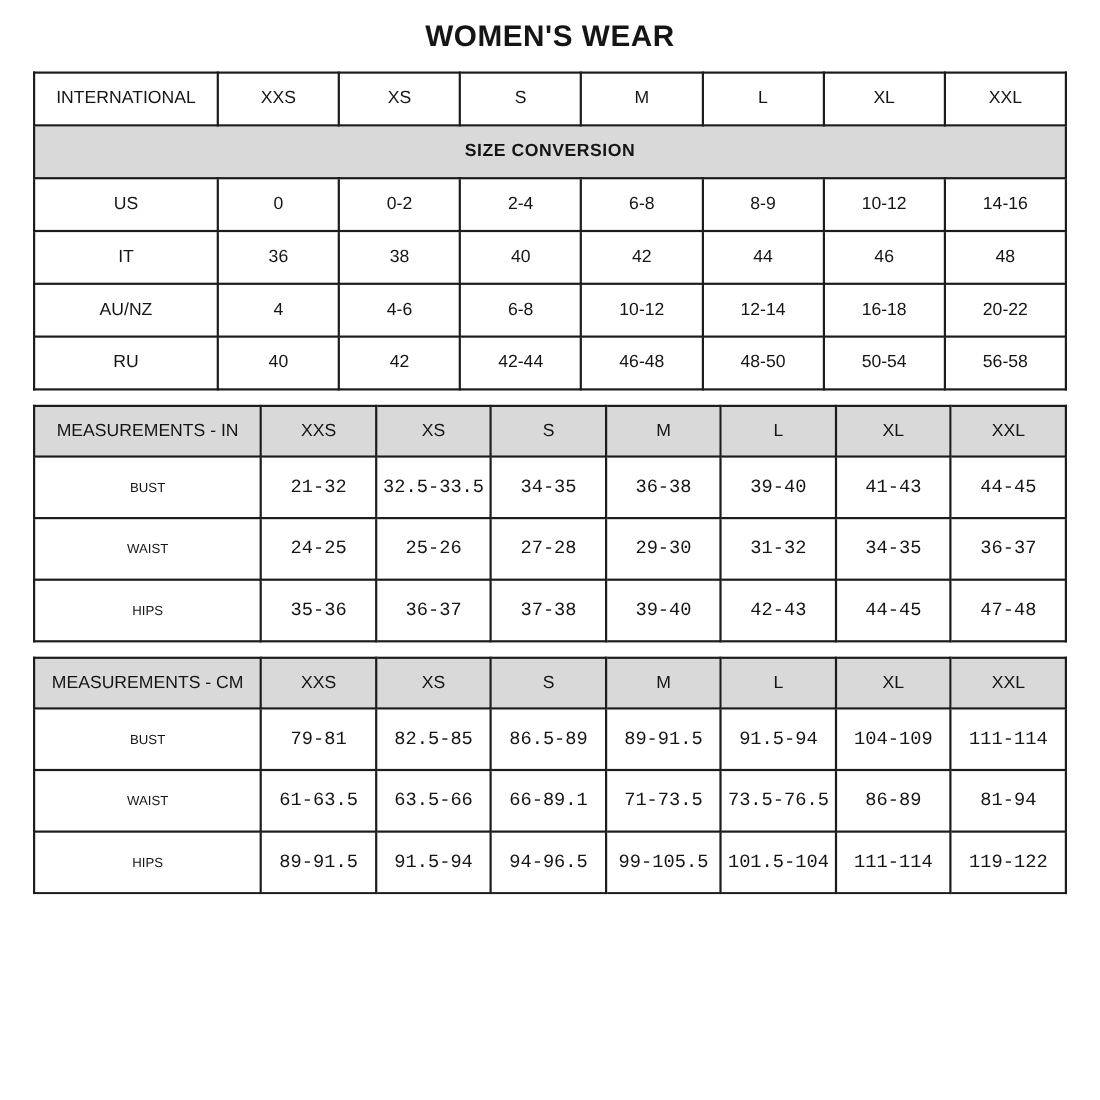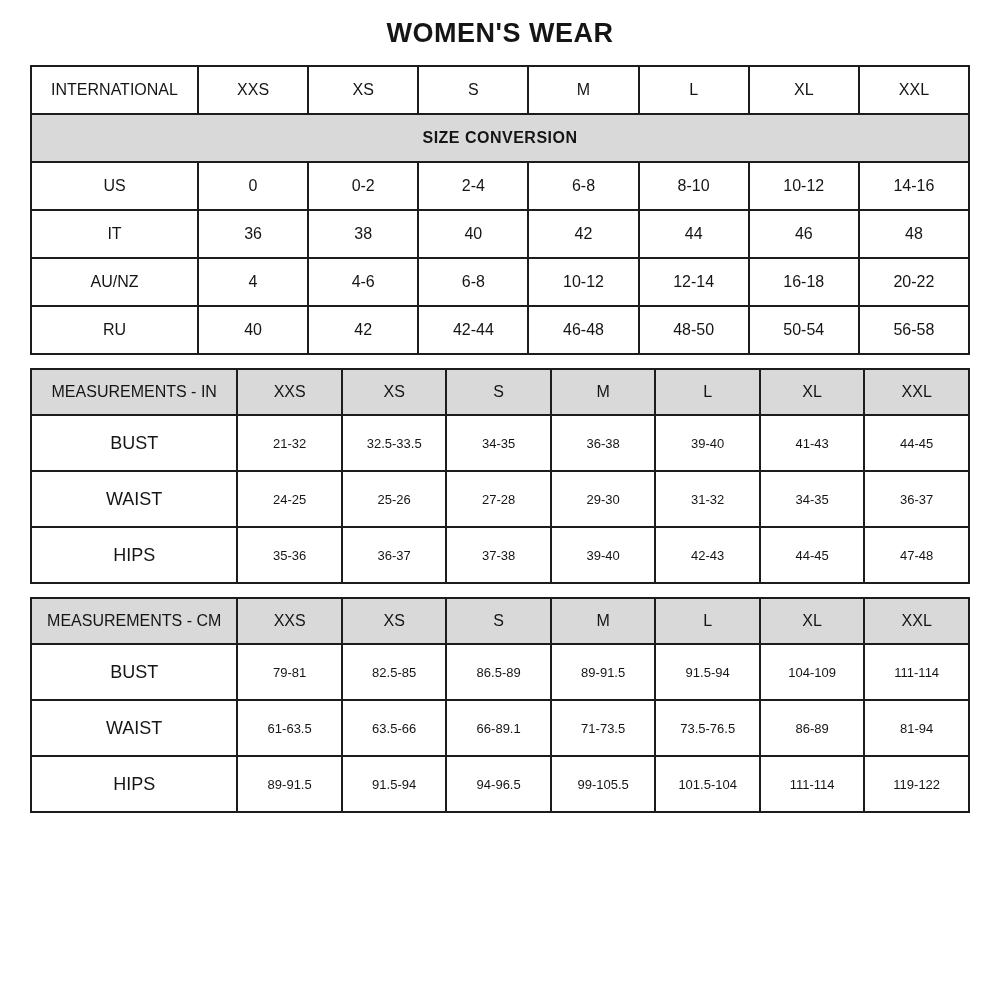"8-10" td { text: 8-10 -> 8-9 }
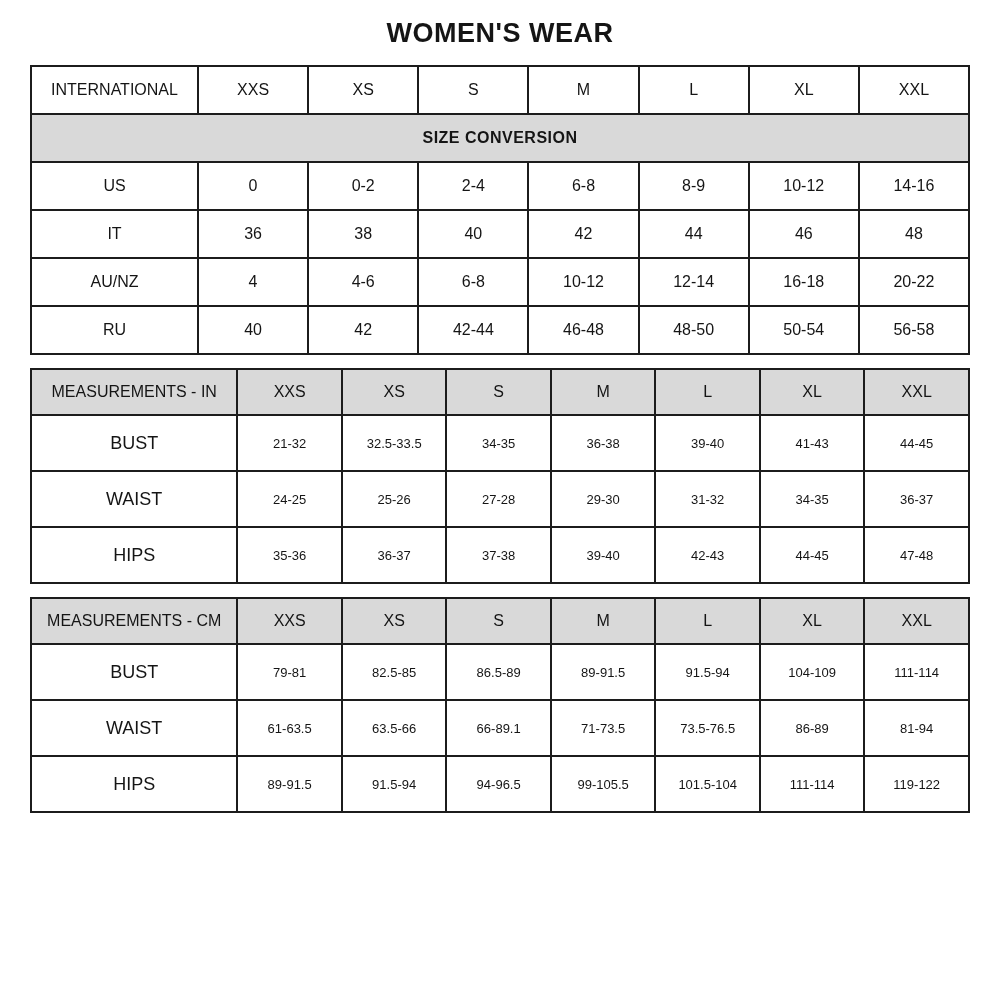"BUST" .m-table td.lbl { font-size: 18px -> 12px }
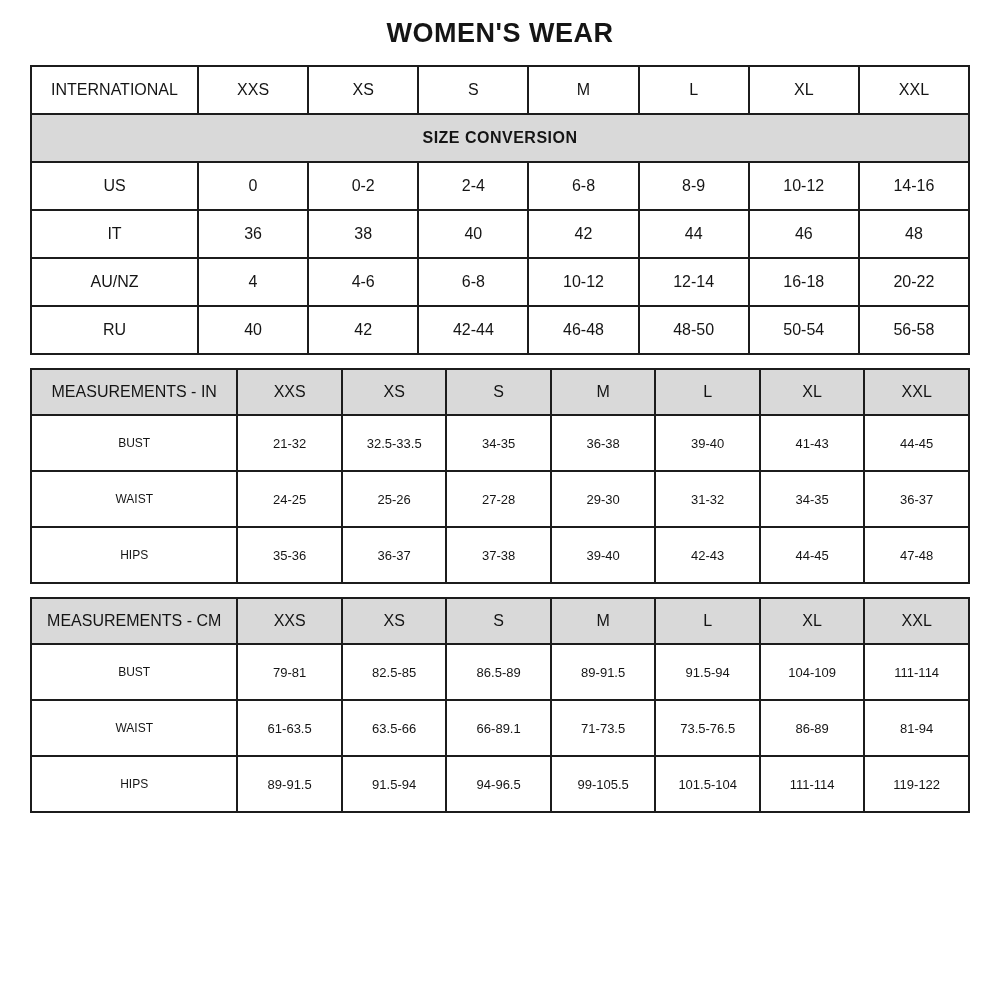"21-32" .m-table td.val { font-family: none -> Liberation Mono, monospace; font-size: 13px -> 17px }
